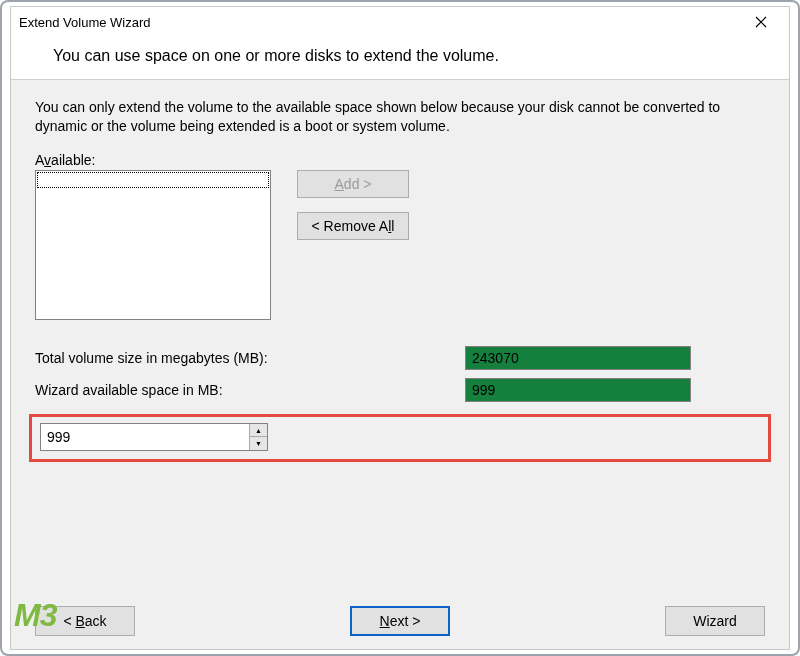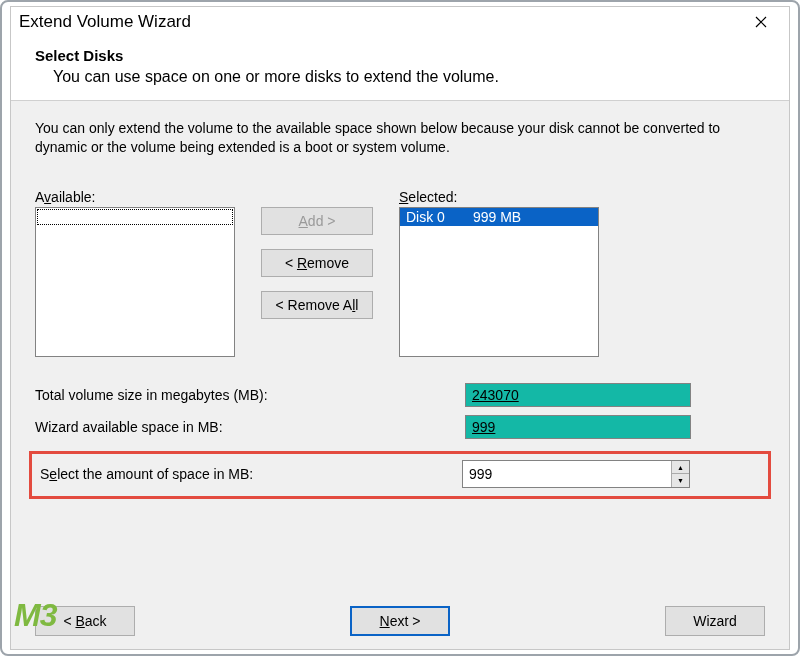"Extend Volume Wizard" .titlebar { font-size: 17px -> 13px }
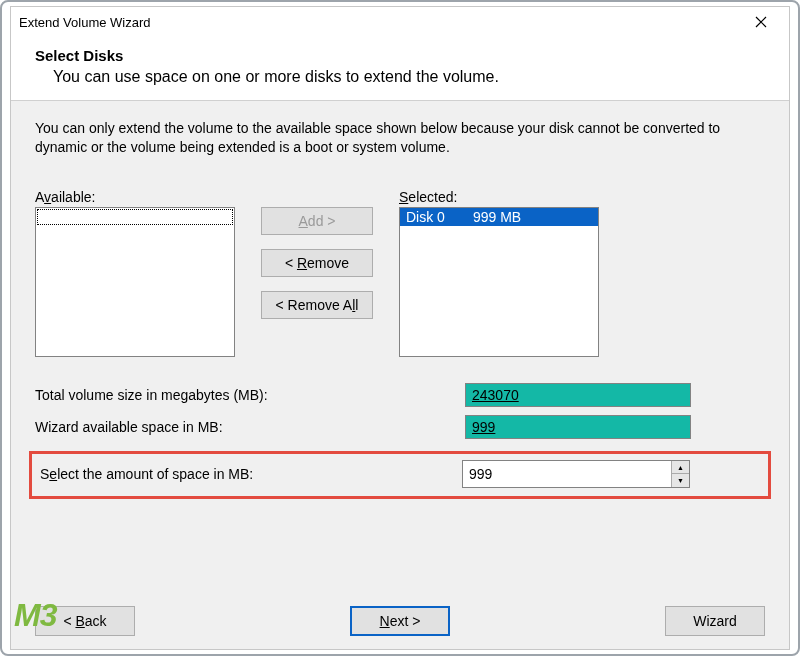"Select Disks" div.header-title { html: <div>Select Disks</div> -> none }
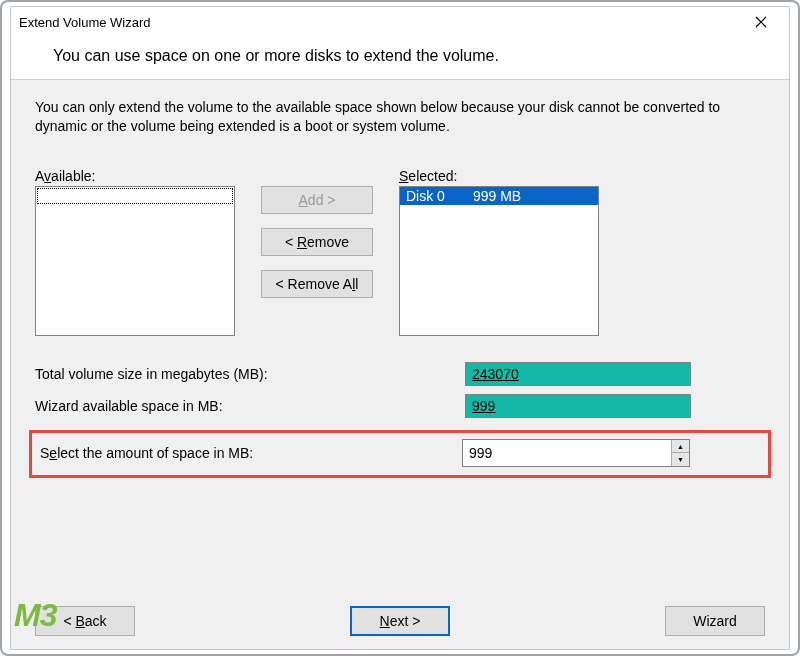"You can only extend the" .info-text { margin-bottom: 32px -> 16px }
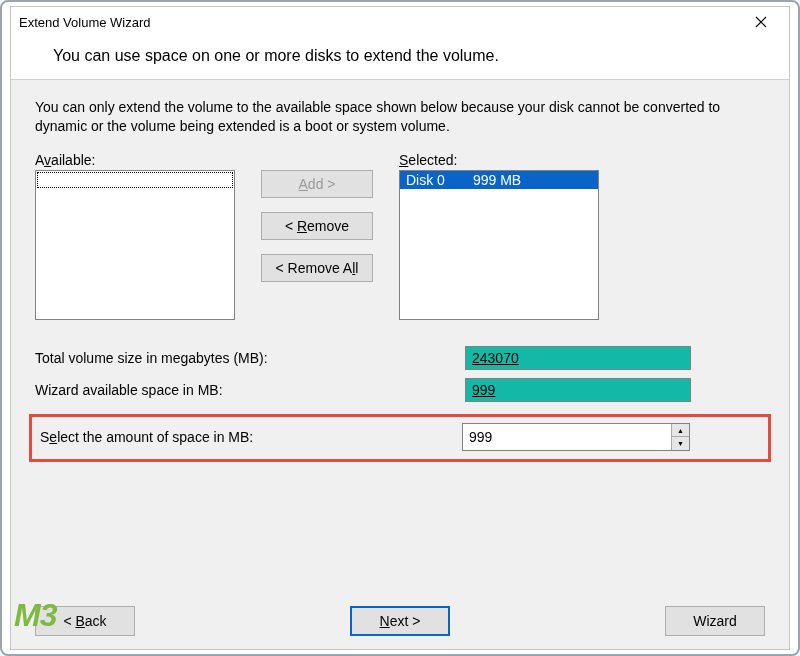"Available:" .list-col { width: 200px -> 236px }
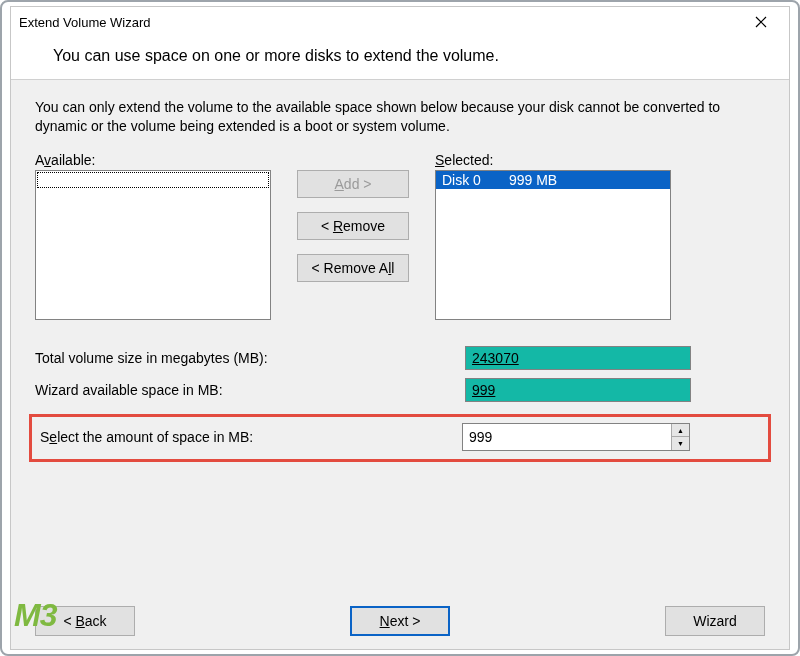"Selected:" div.list-col { html: <div> <div><span>S</span>elected:</div> <div> <div> <span>Disk 0</span> <span>999 MB</span> </div> </div> </div> -> none }
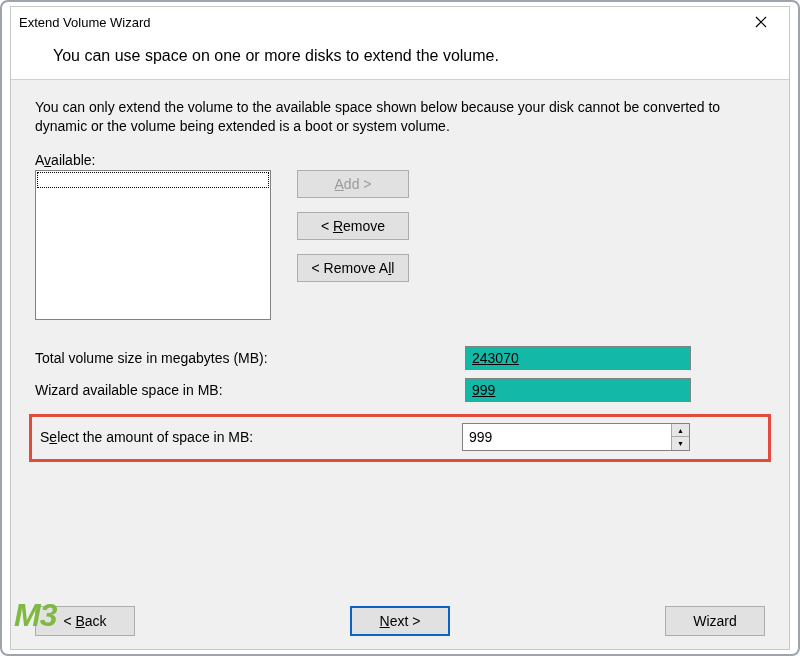"< Remove" button.win { html: <button>&lt; <span>R</span>emove</button> -> none }
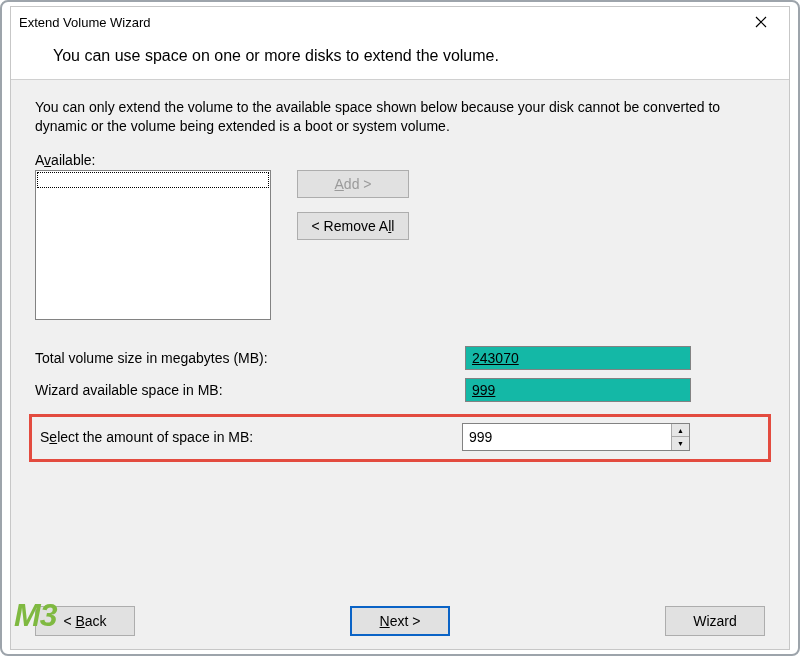"243070" .ro-box { background: #14b8a6 -> #15803d; text-decoration: underline -> none }
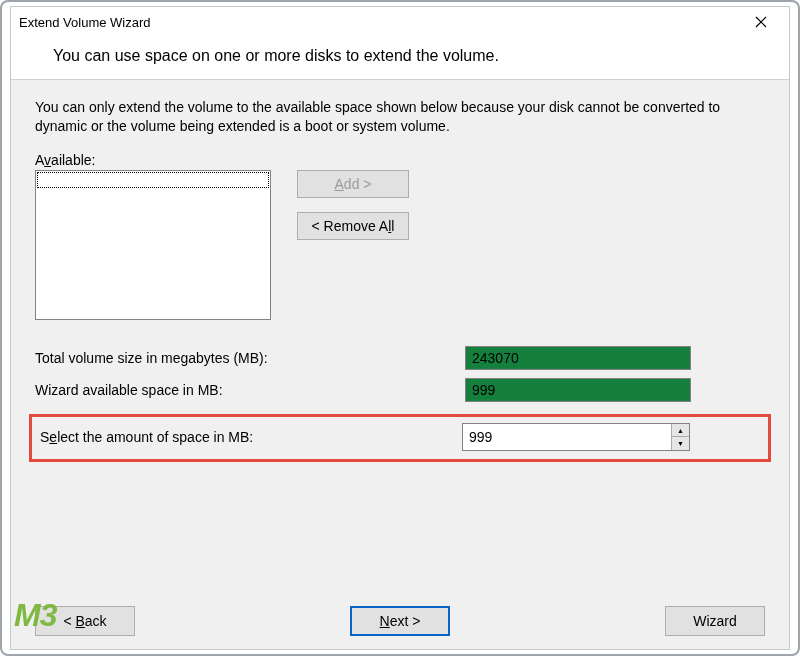"Select the amount of space" div.flabel { html: <div>S<span>e</span>lect the amount of space in MB:</div> -> none }
